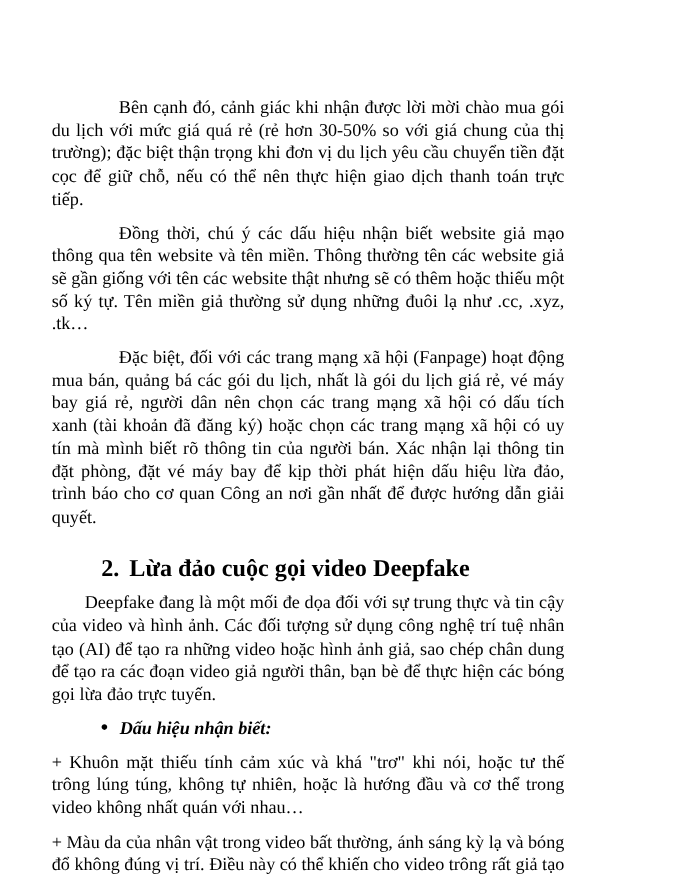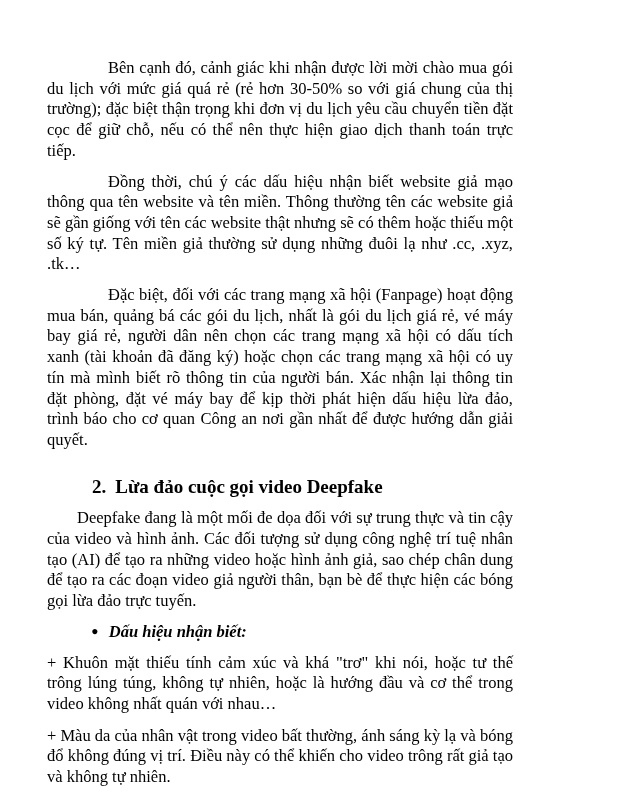"Bên cạnh đó, cảnh giác" .page { padding: 58px 46px 0 47px -> 88px 46px 0 47px }
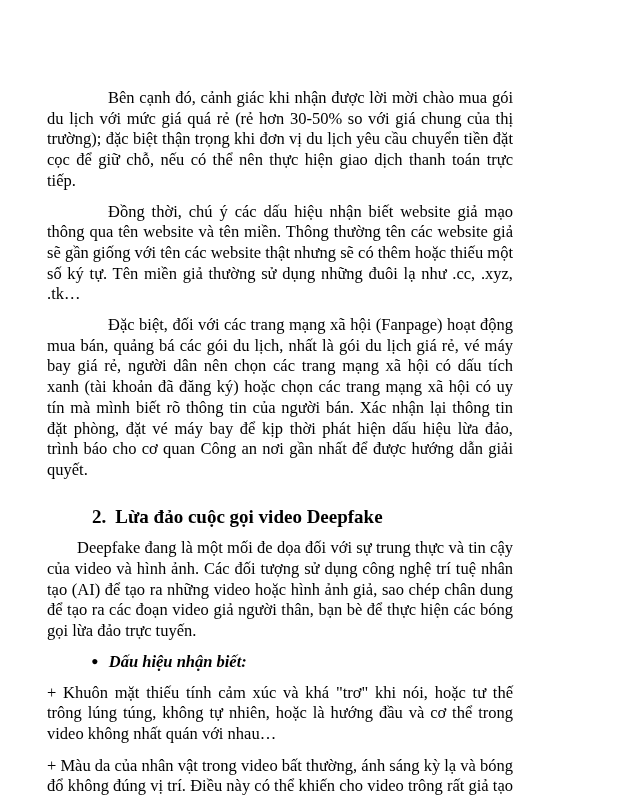"2. Lừa đảo cuộc gọi" .heading { font-size: 19px -> 22px }
